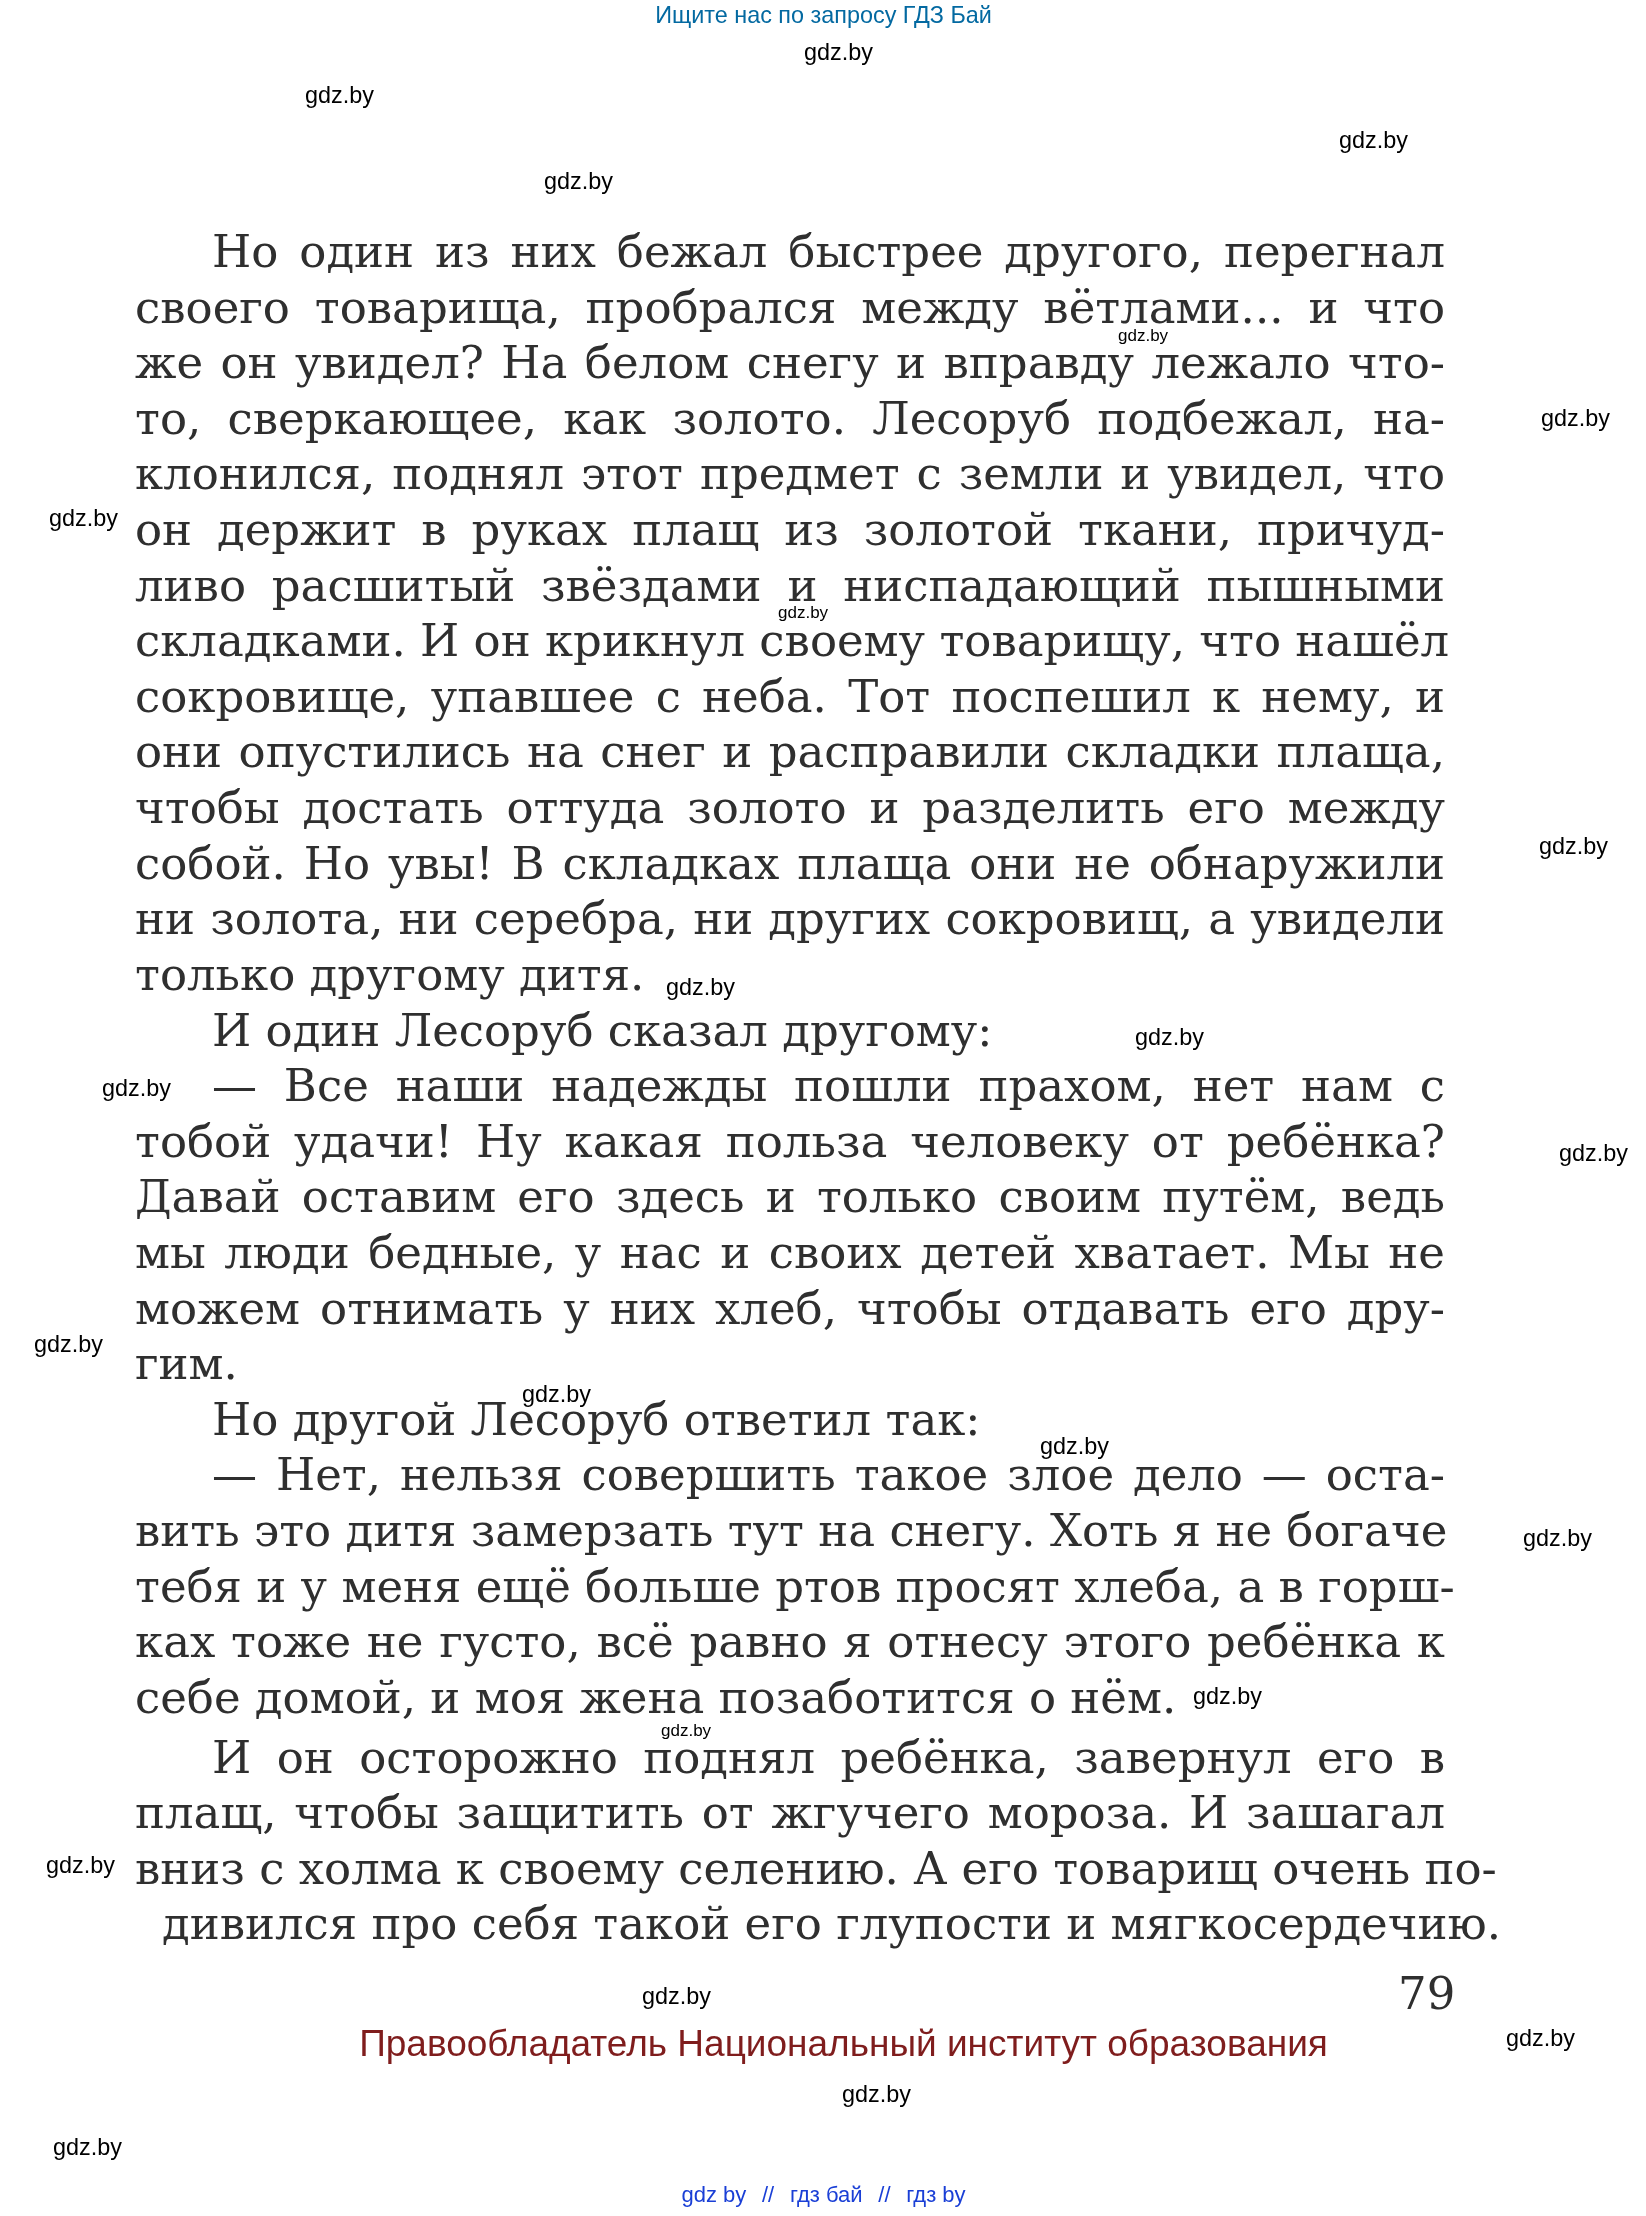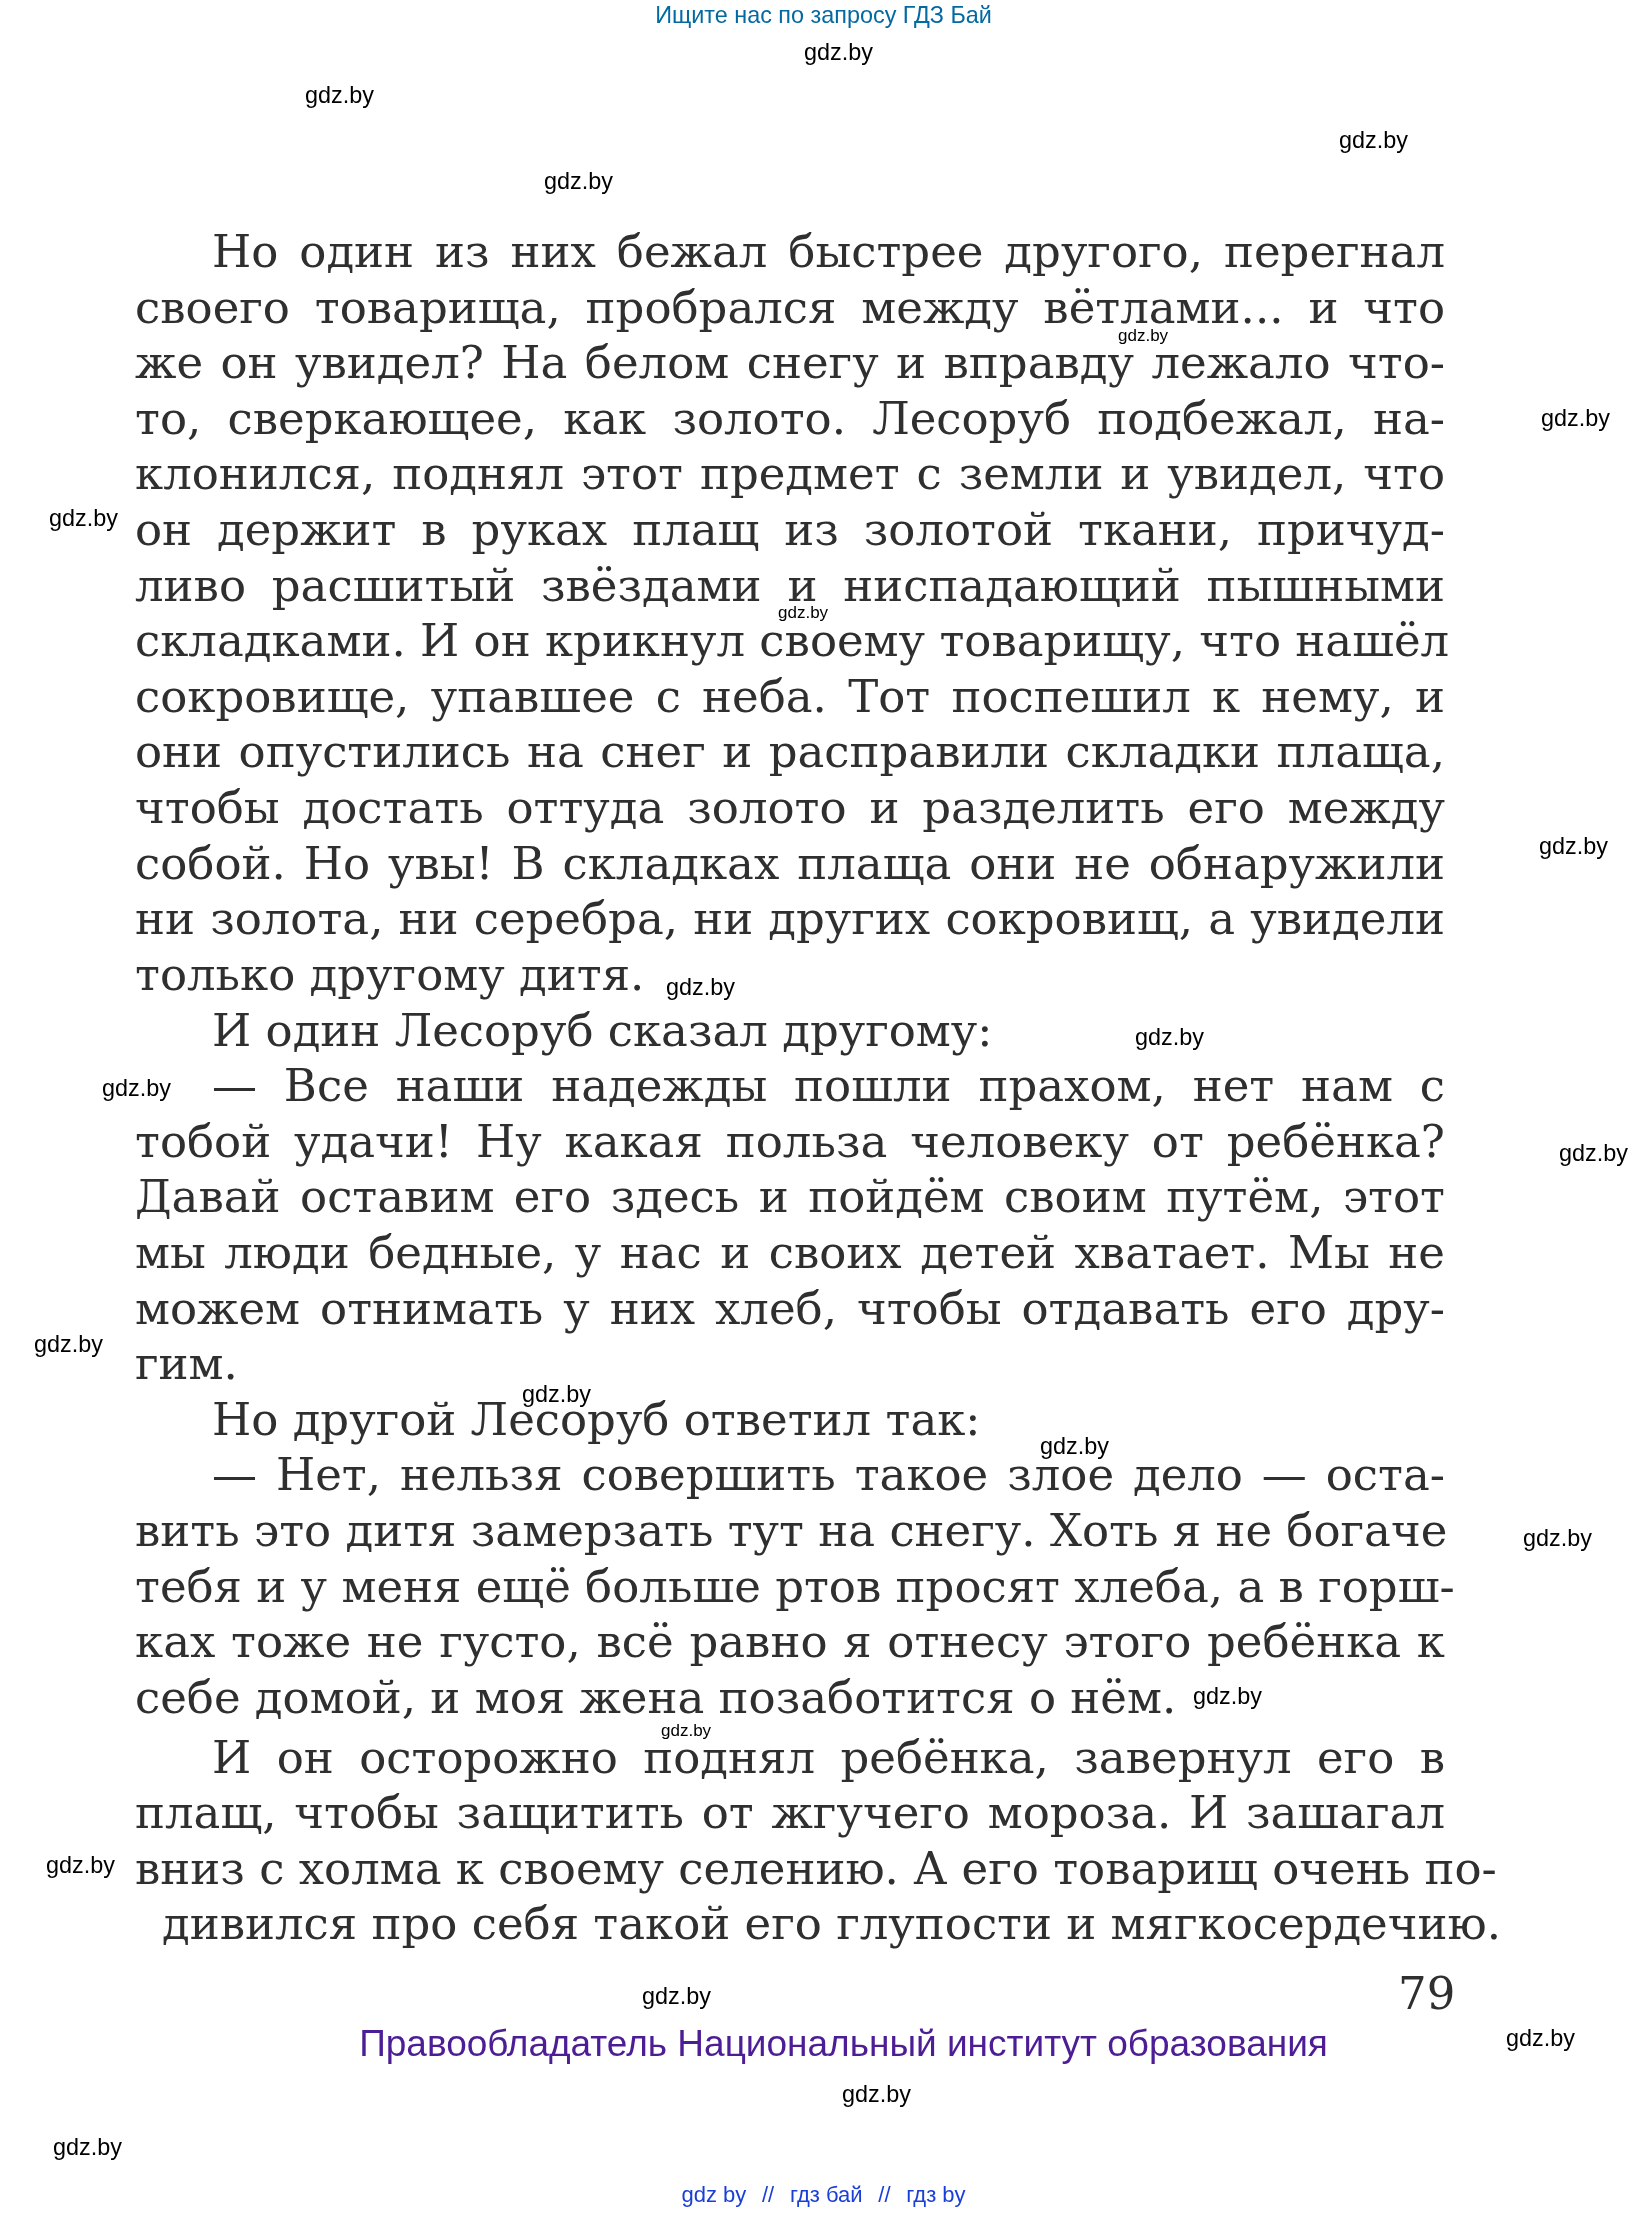"Давай оставим его здесь и" div.line { text: пойдём своим путём, этот -> только своим путём, ведь }
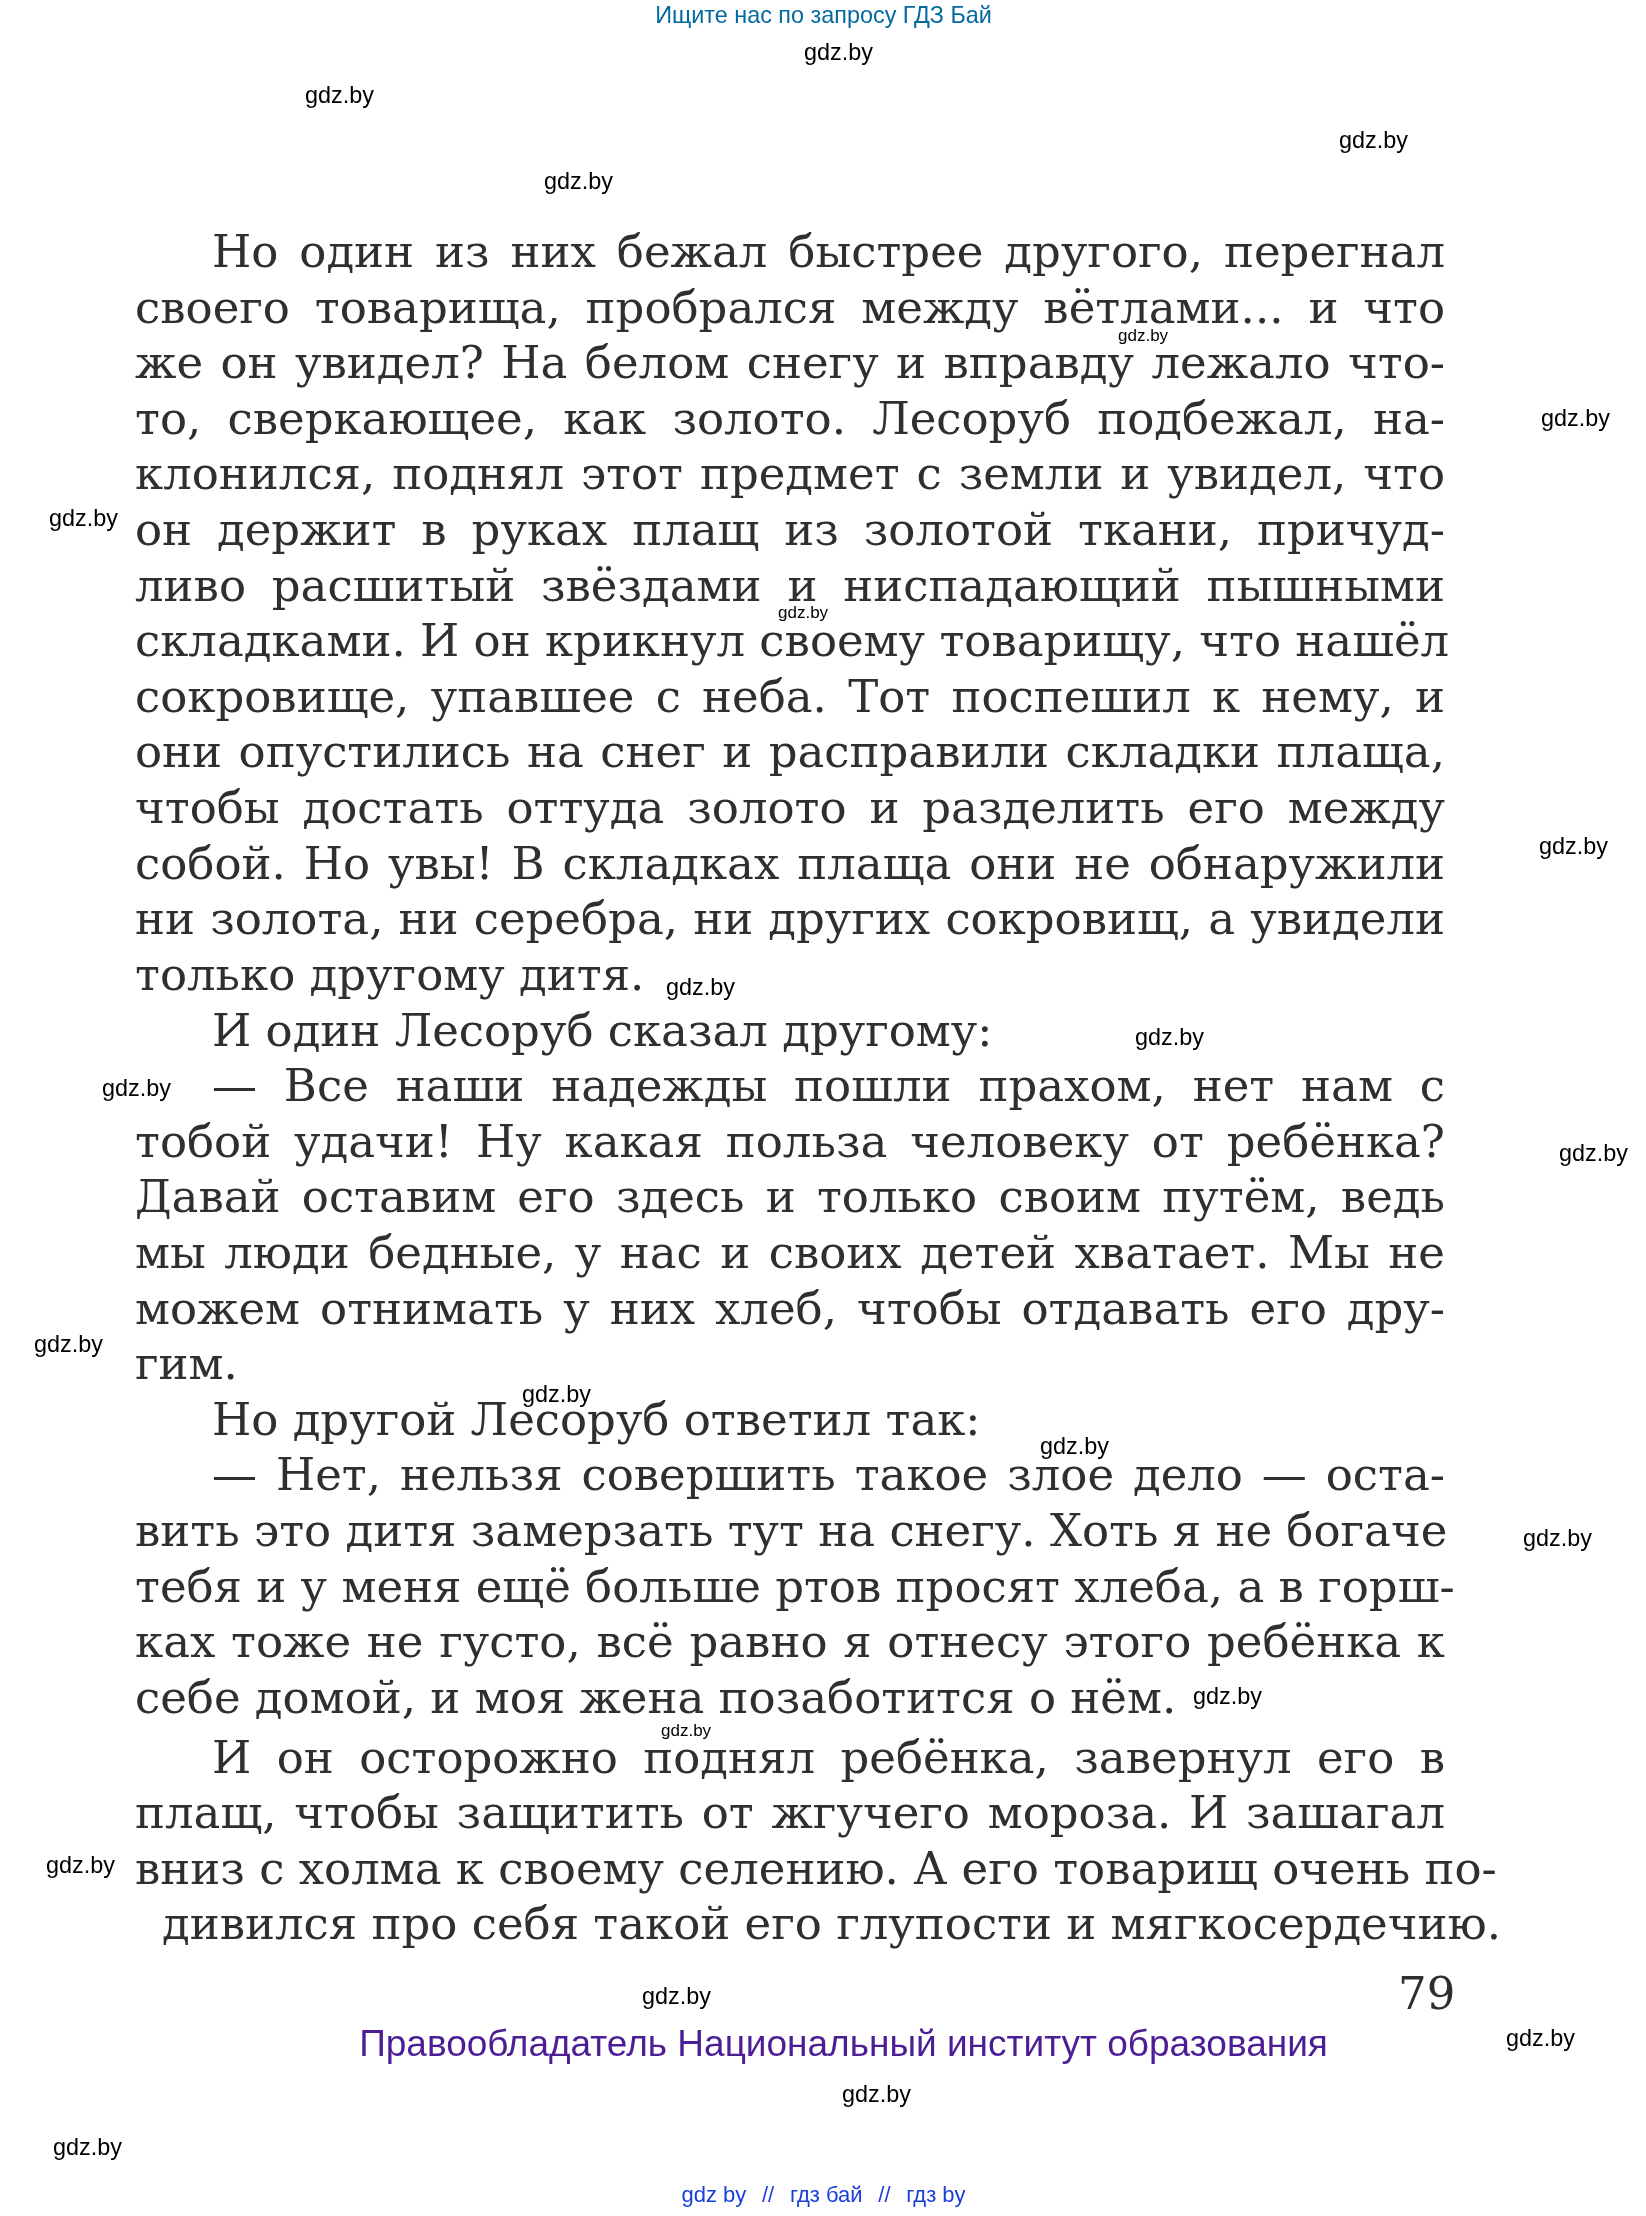"Правообладатель Национальный институт" .copyright { color: #4c1d95 -> #7f1d1d }
